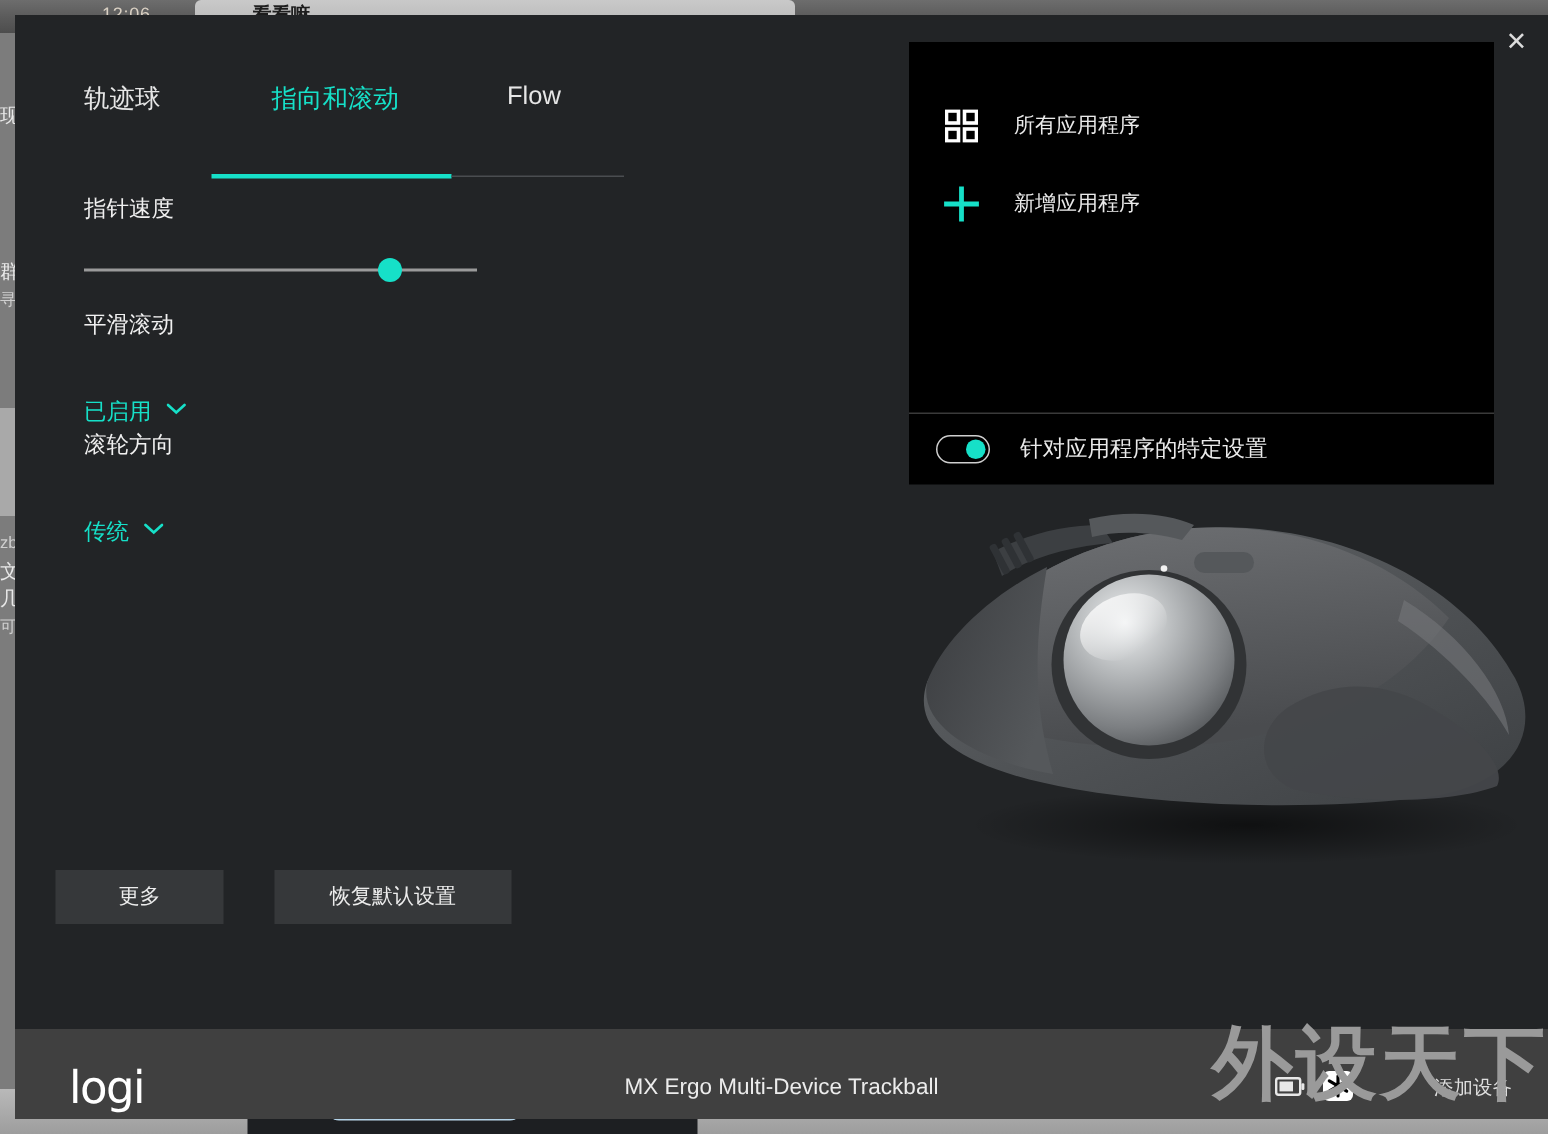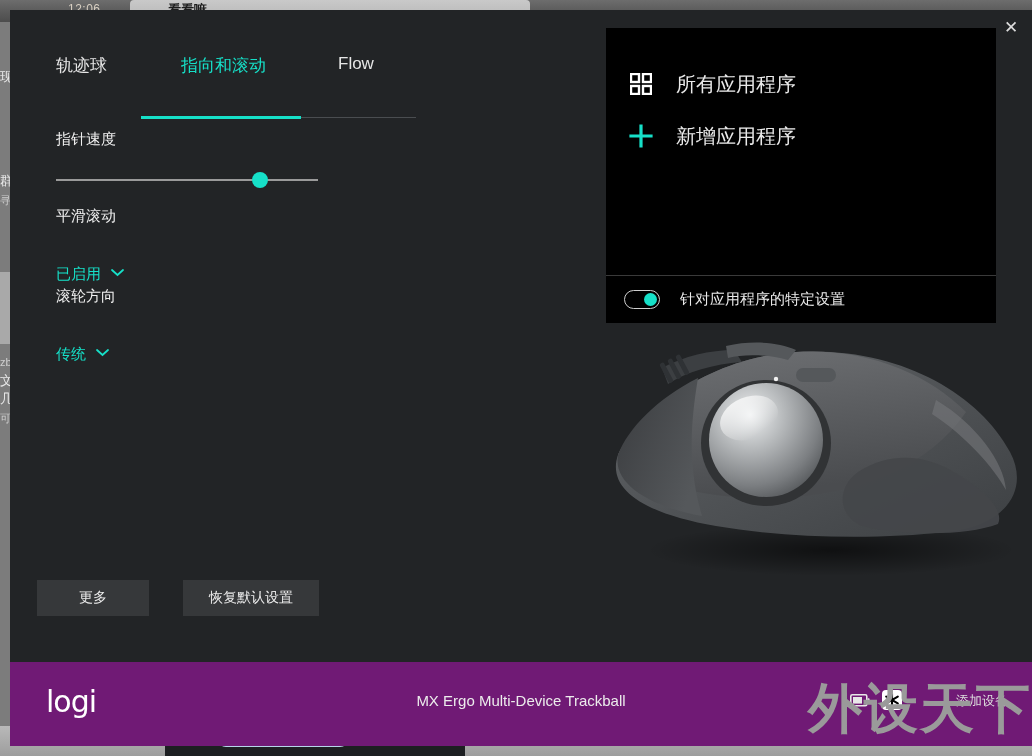"所有应用程序" .popup-item .pi-label { font-size: 20px -> 14px }
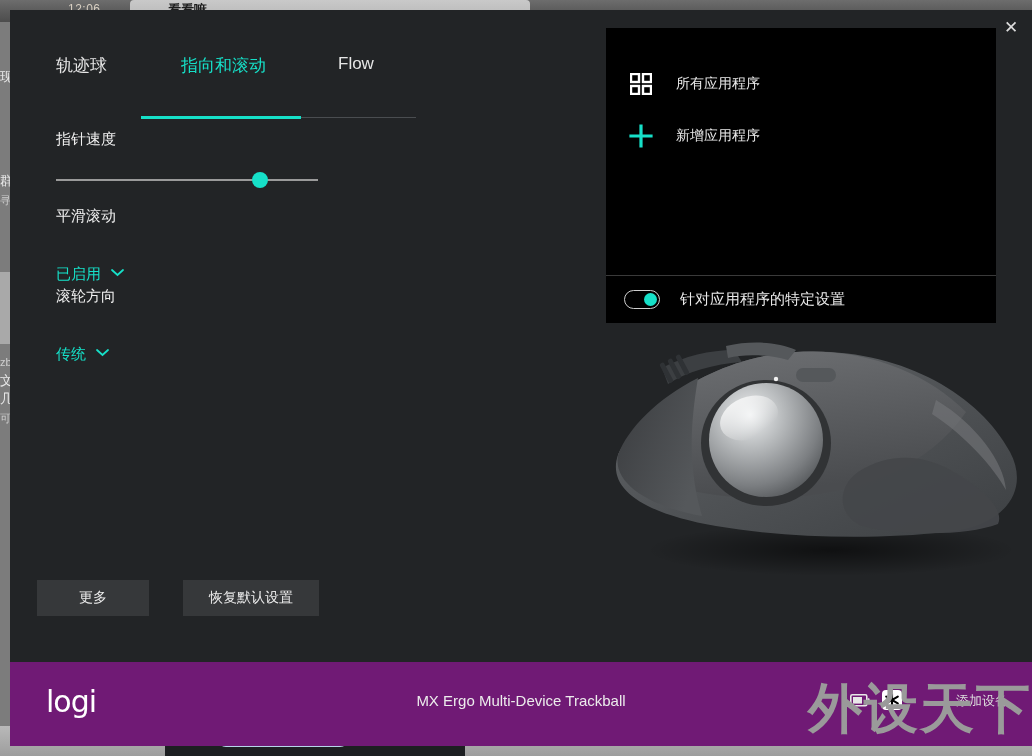"恢复默认设置" button.btn { width: 136px -> 158px }
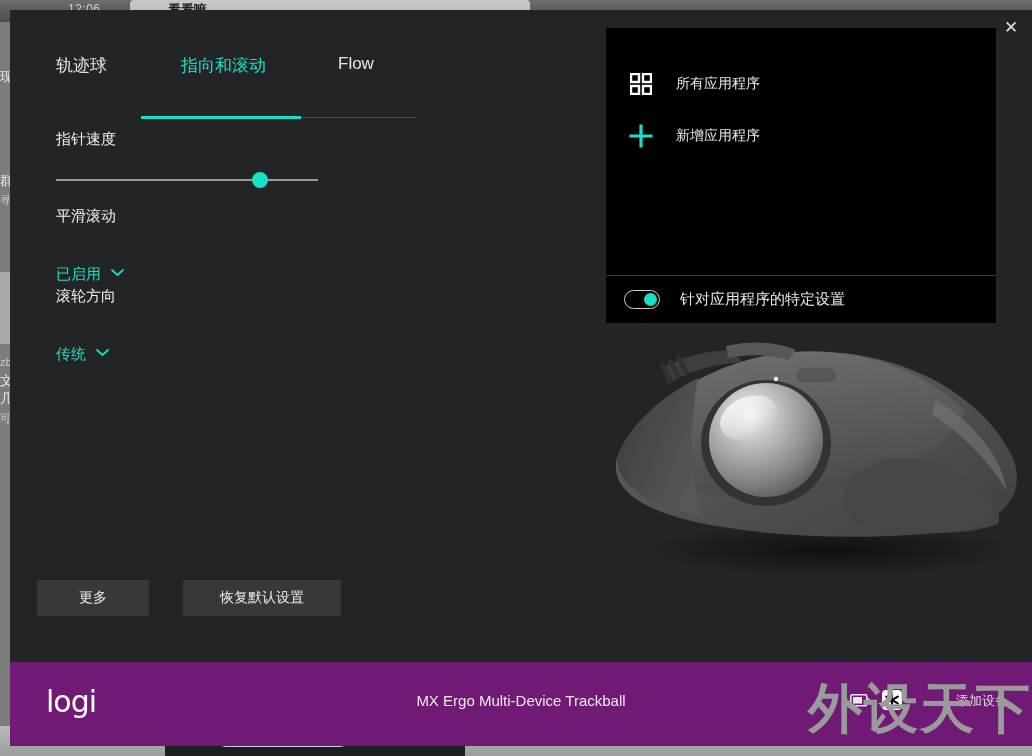"logi" .footer { background: #701a75 -> #404040; height: 84px -> 60px }
